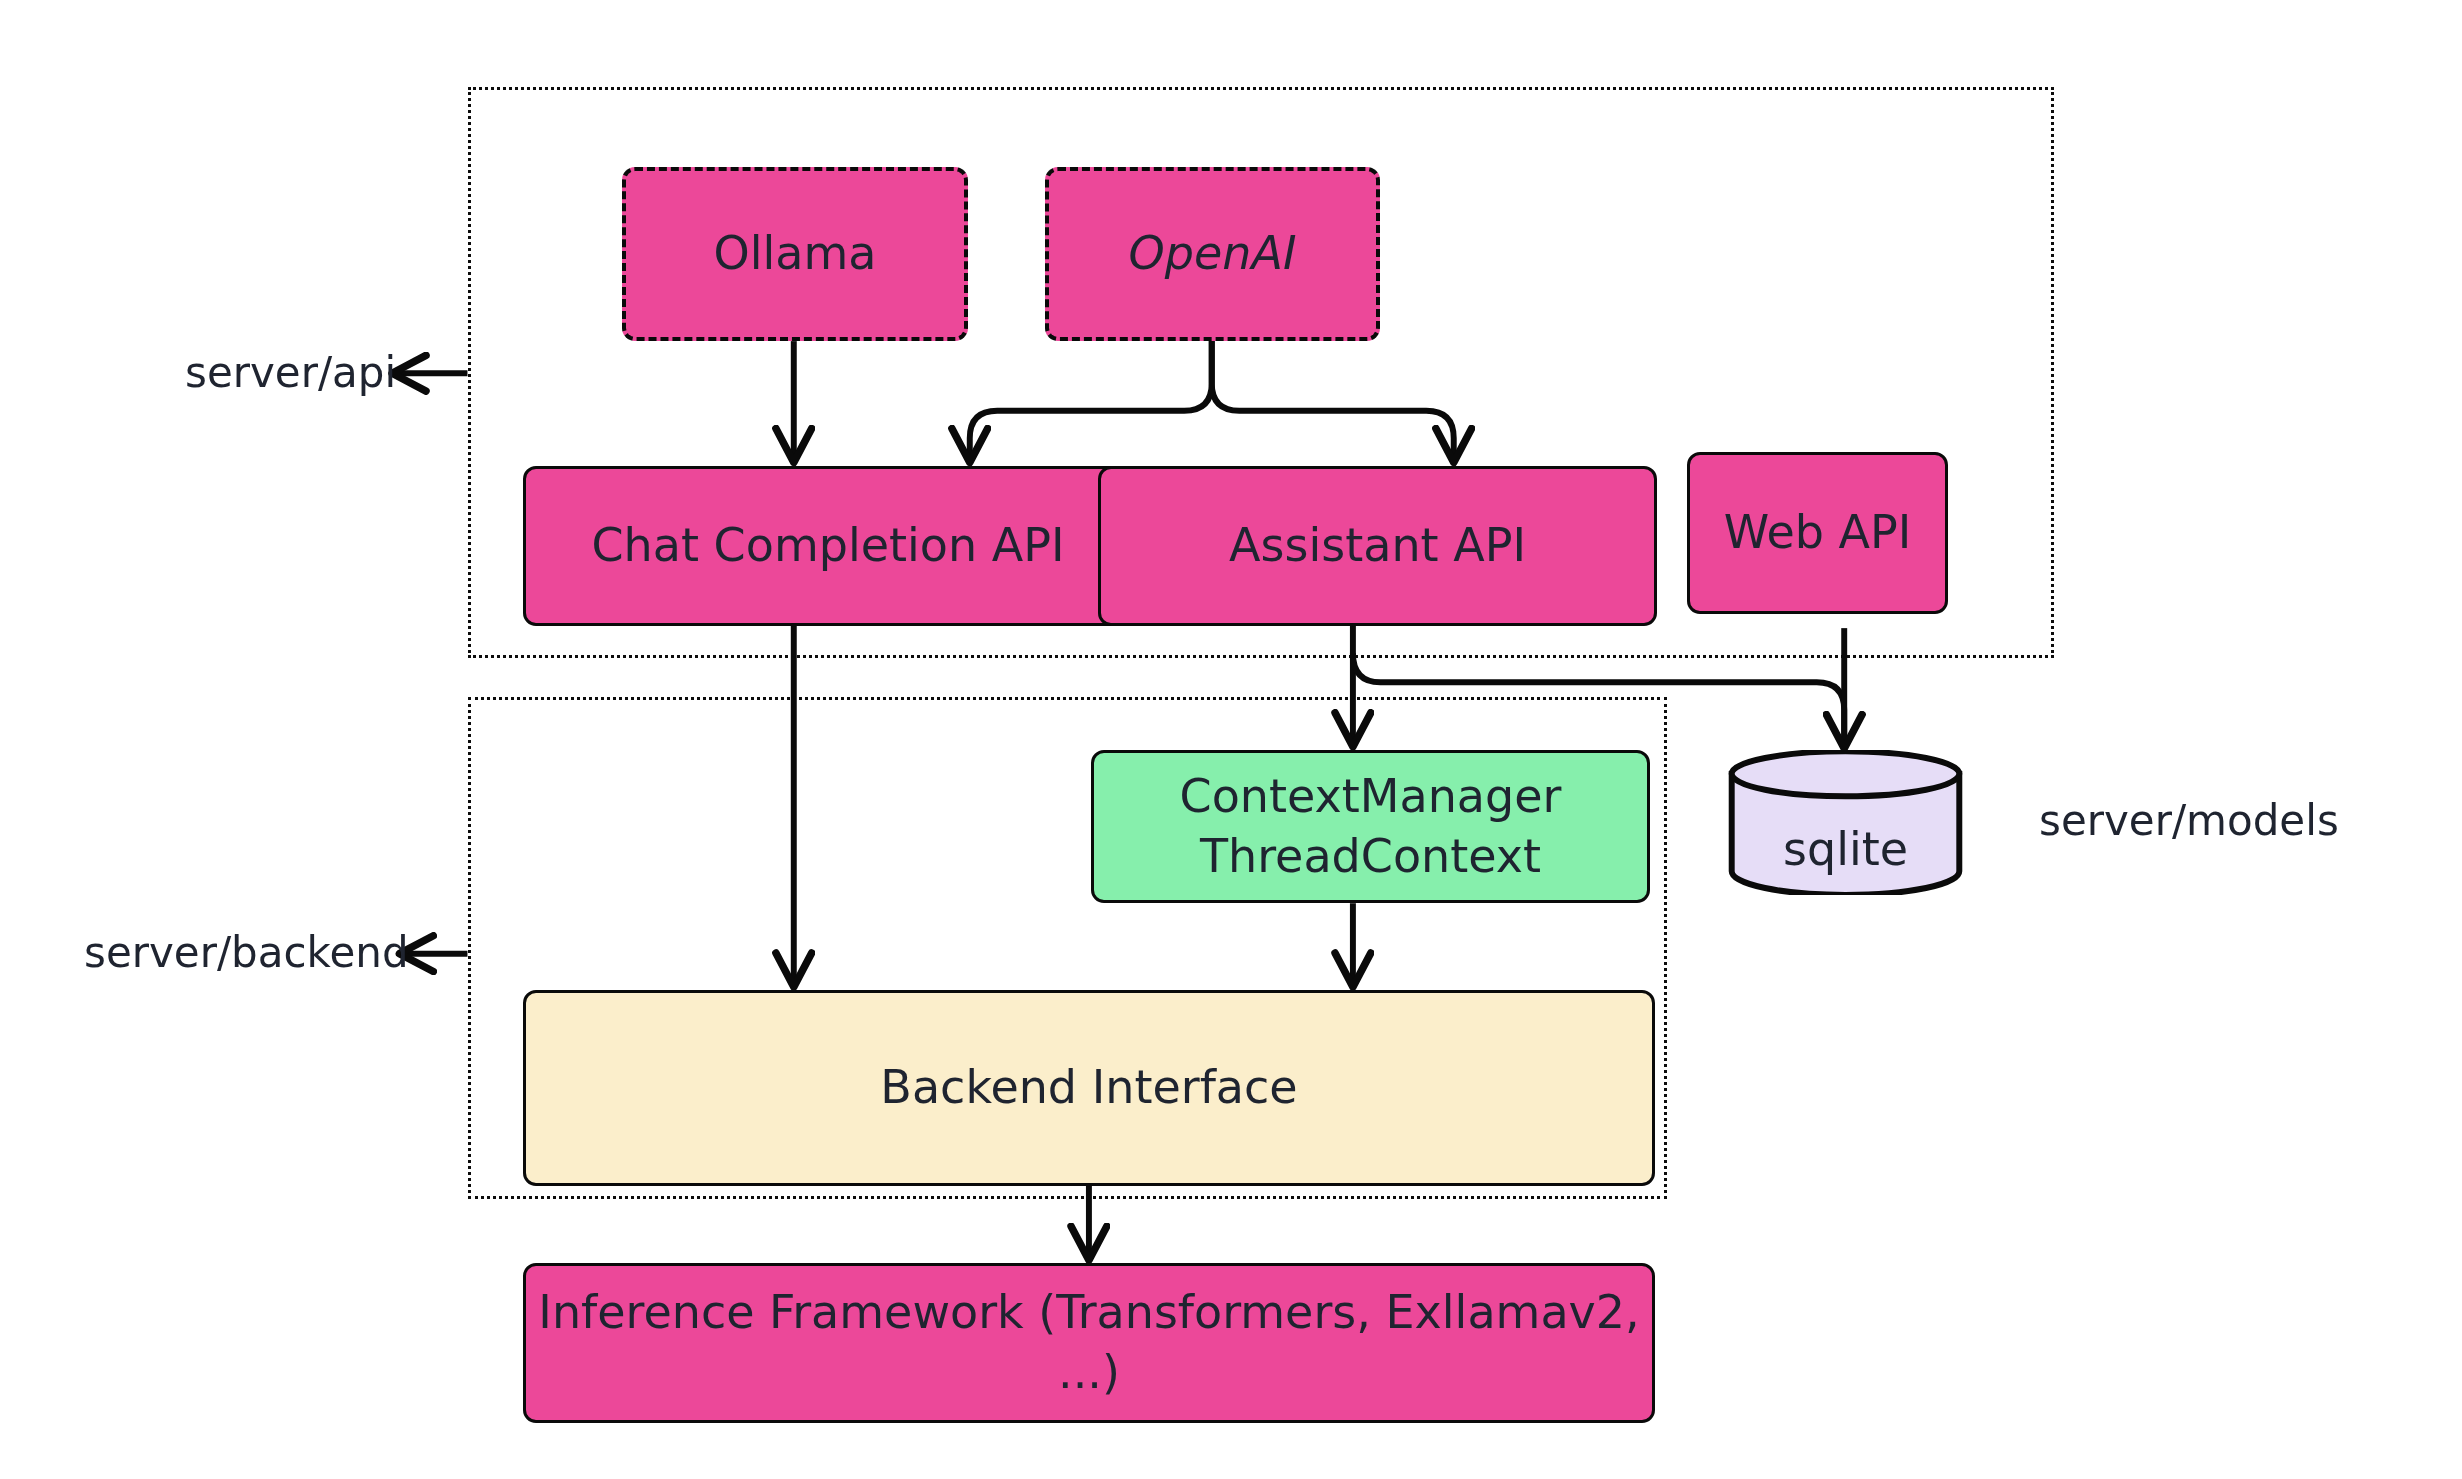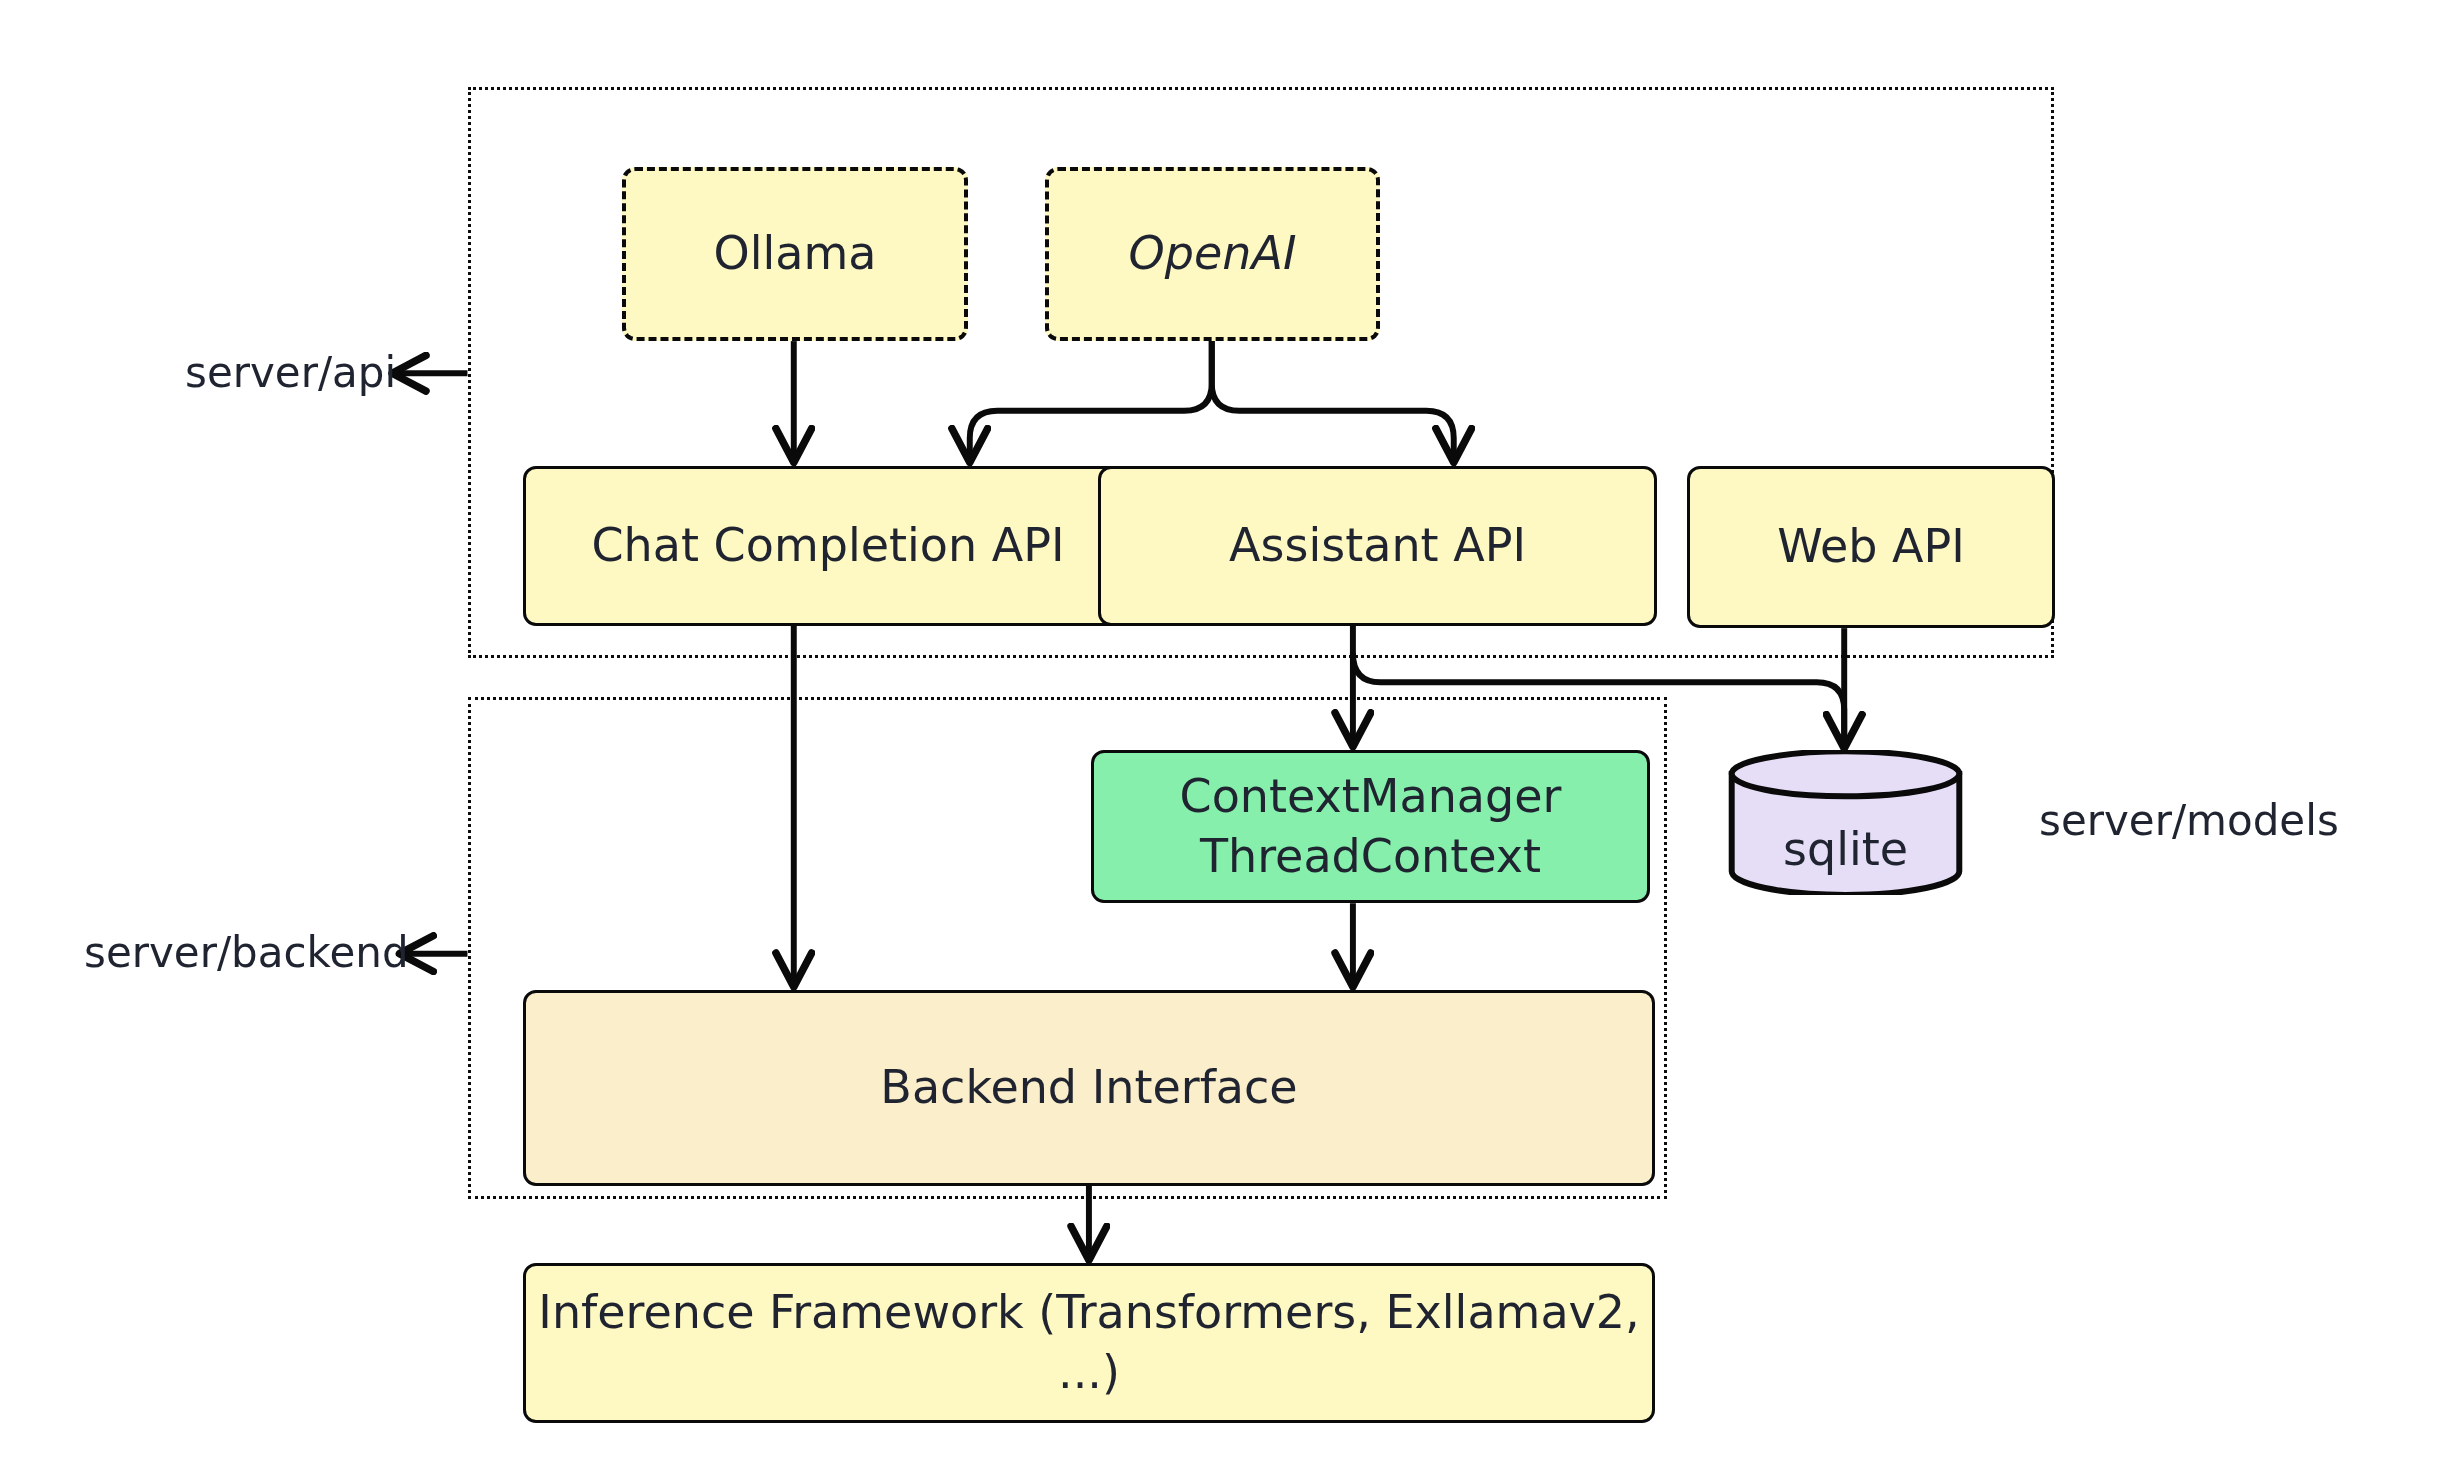"Ollama" .rbox { background: #fef9c3 -> #ec4899 }
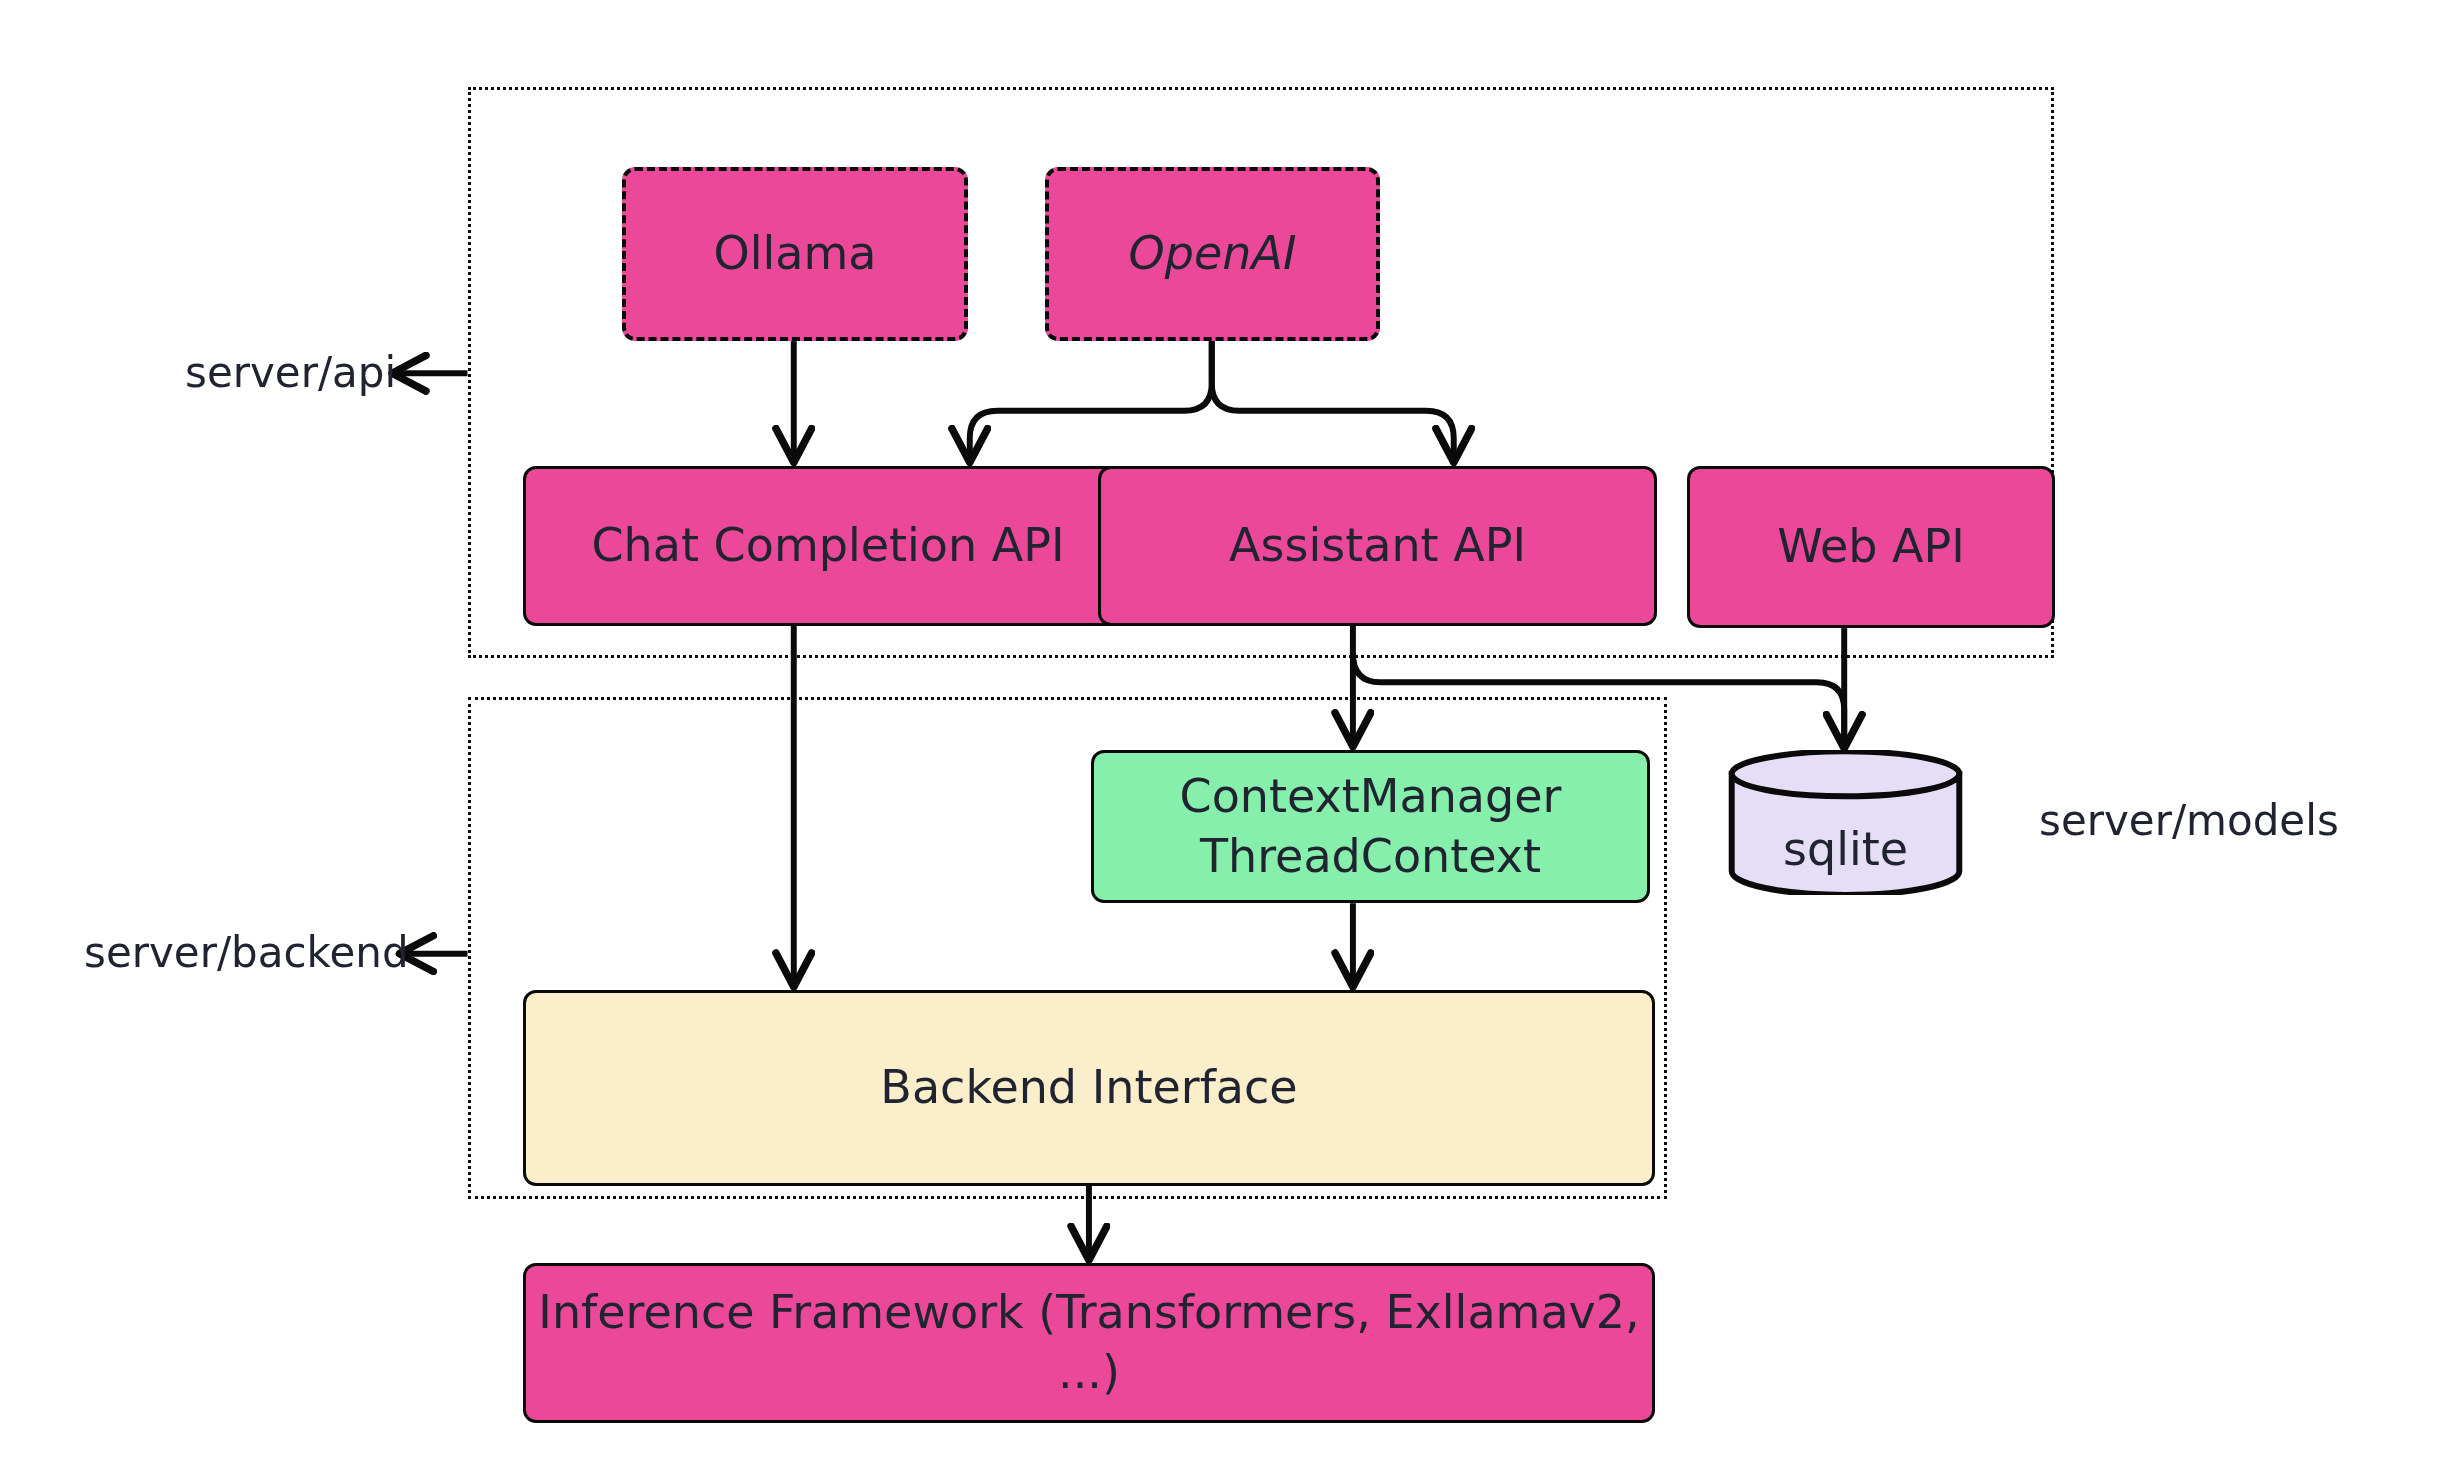"Web API" div.node { top: 466px -> 452px; width: 368px -> 261px }
